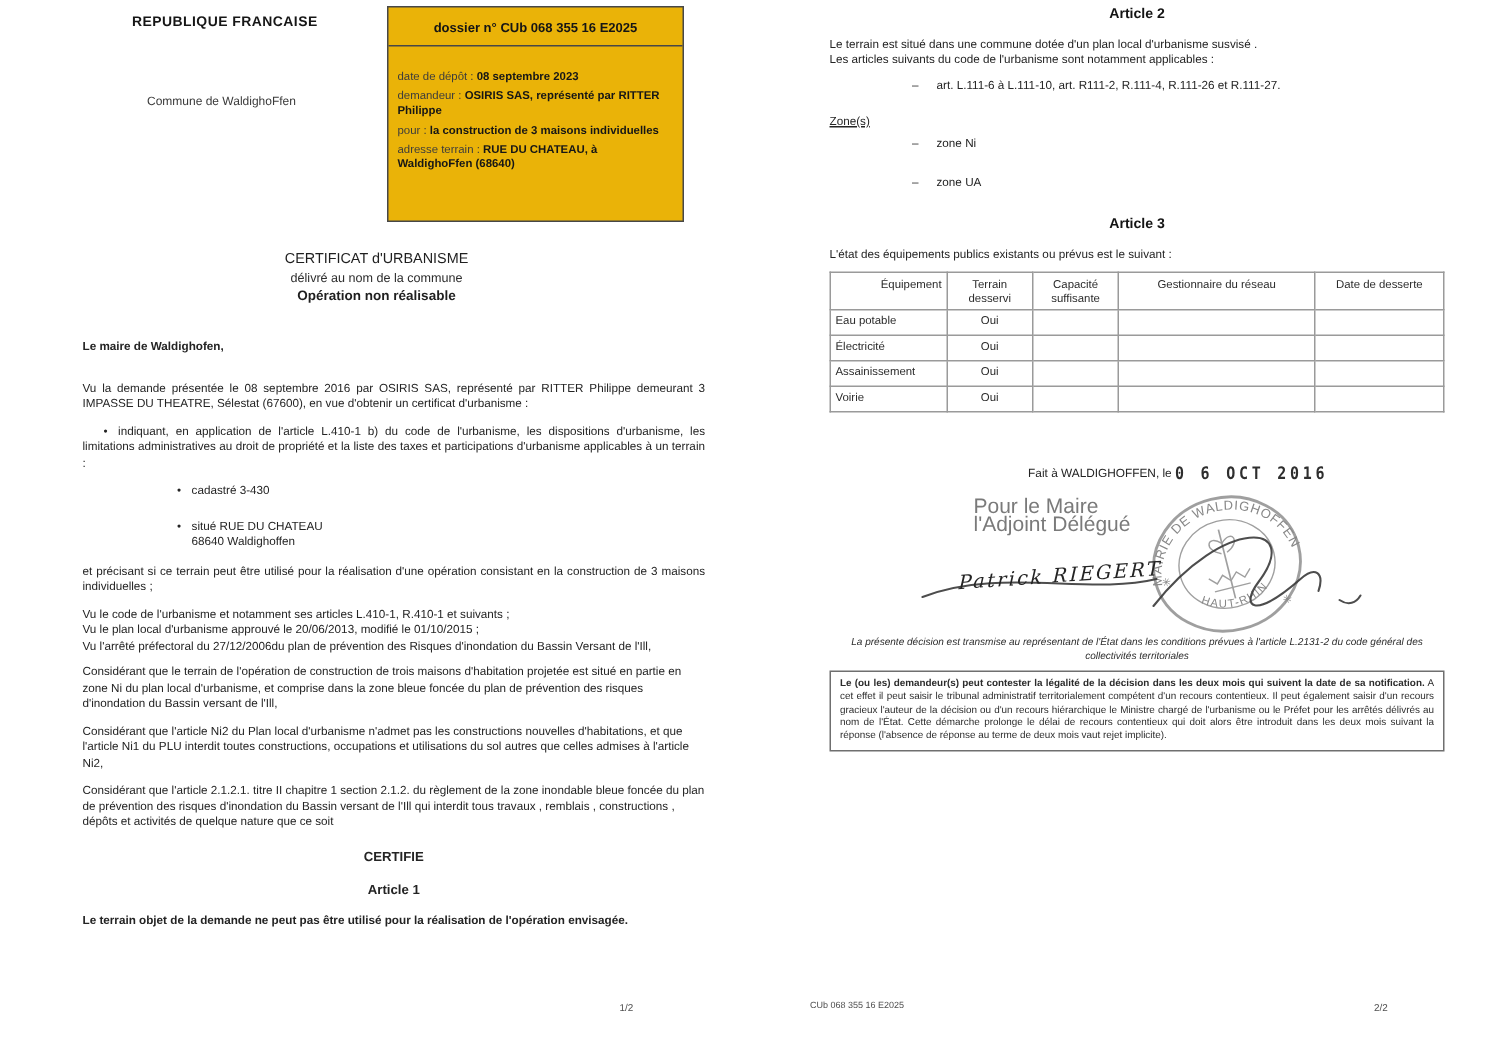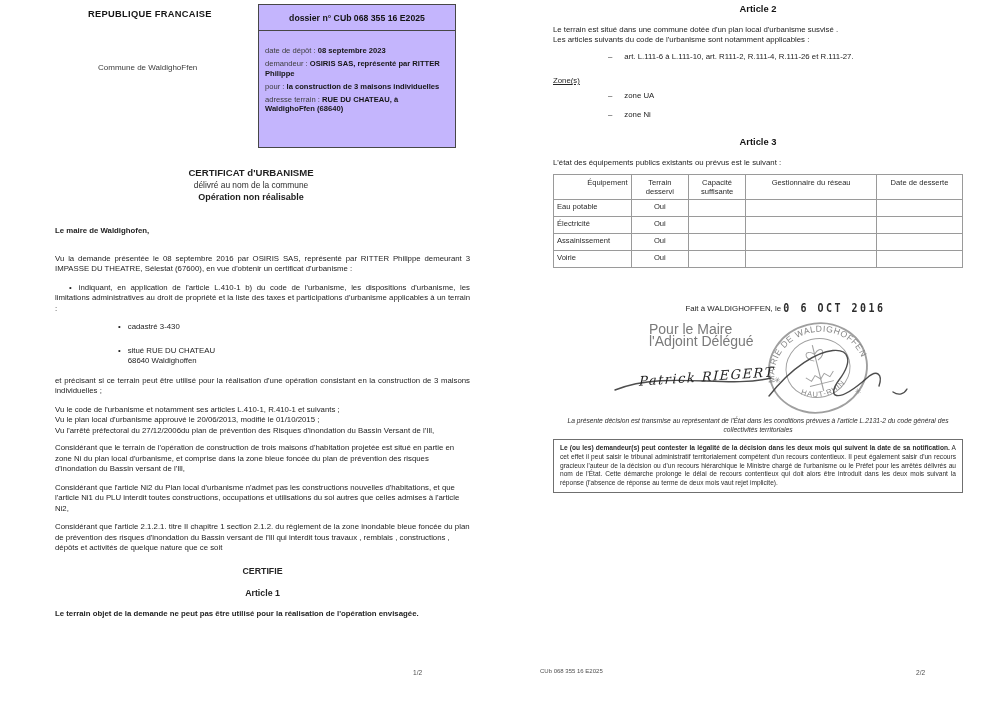"dossier n° CUb 068 355" .dossier-box { background: #c4b5fd -> #eab308 }
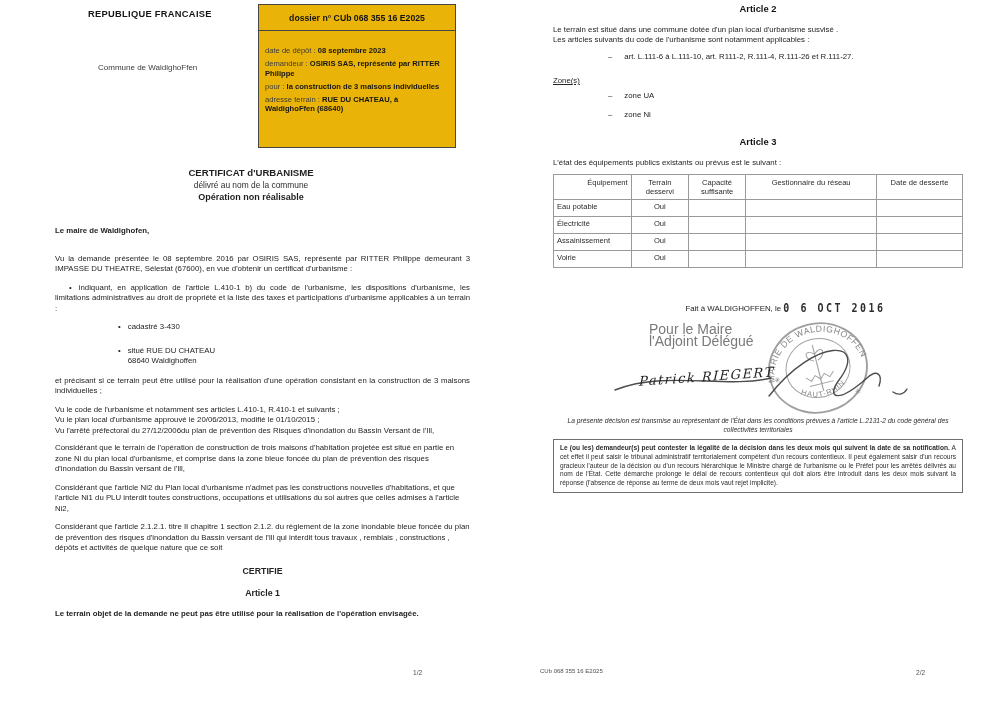"– zone UA" div.zone-item { order: before "– zone Ni" -> after "– zone Ni" }
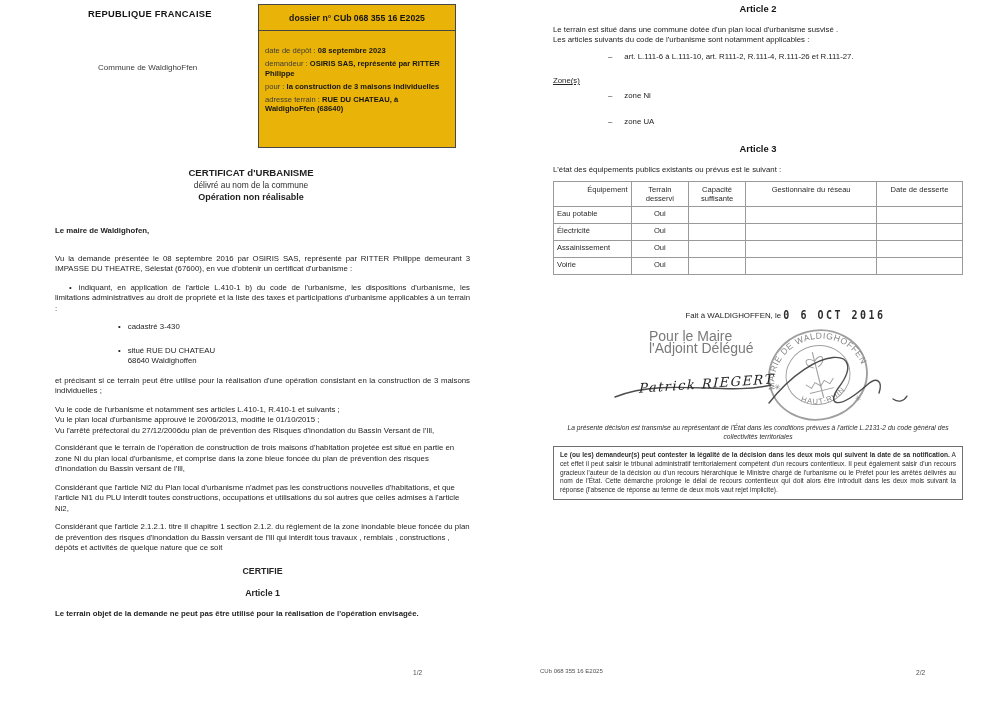"CERTIFICAT d'URBANISME" .title-block .t1 { font-weight: bold -> normal }
